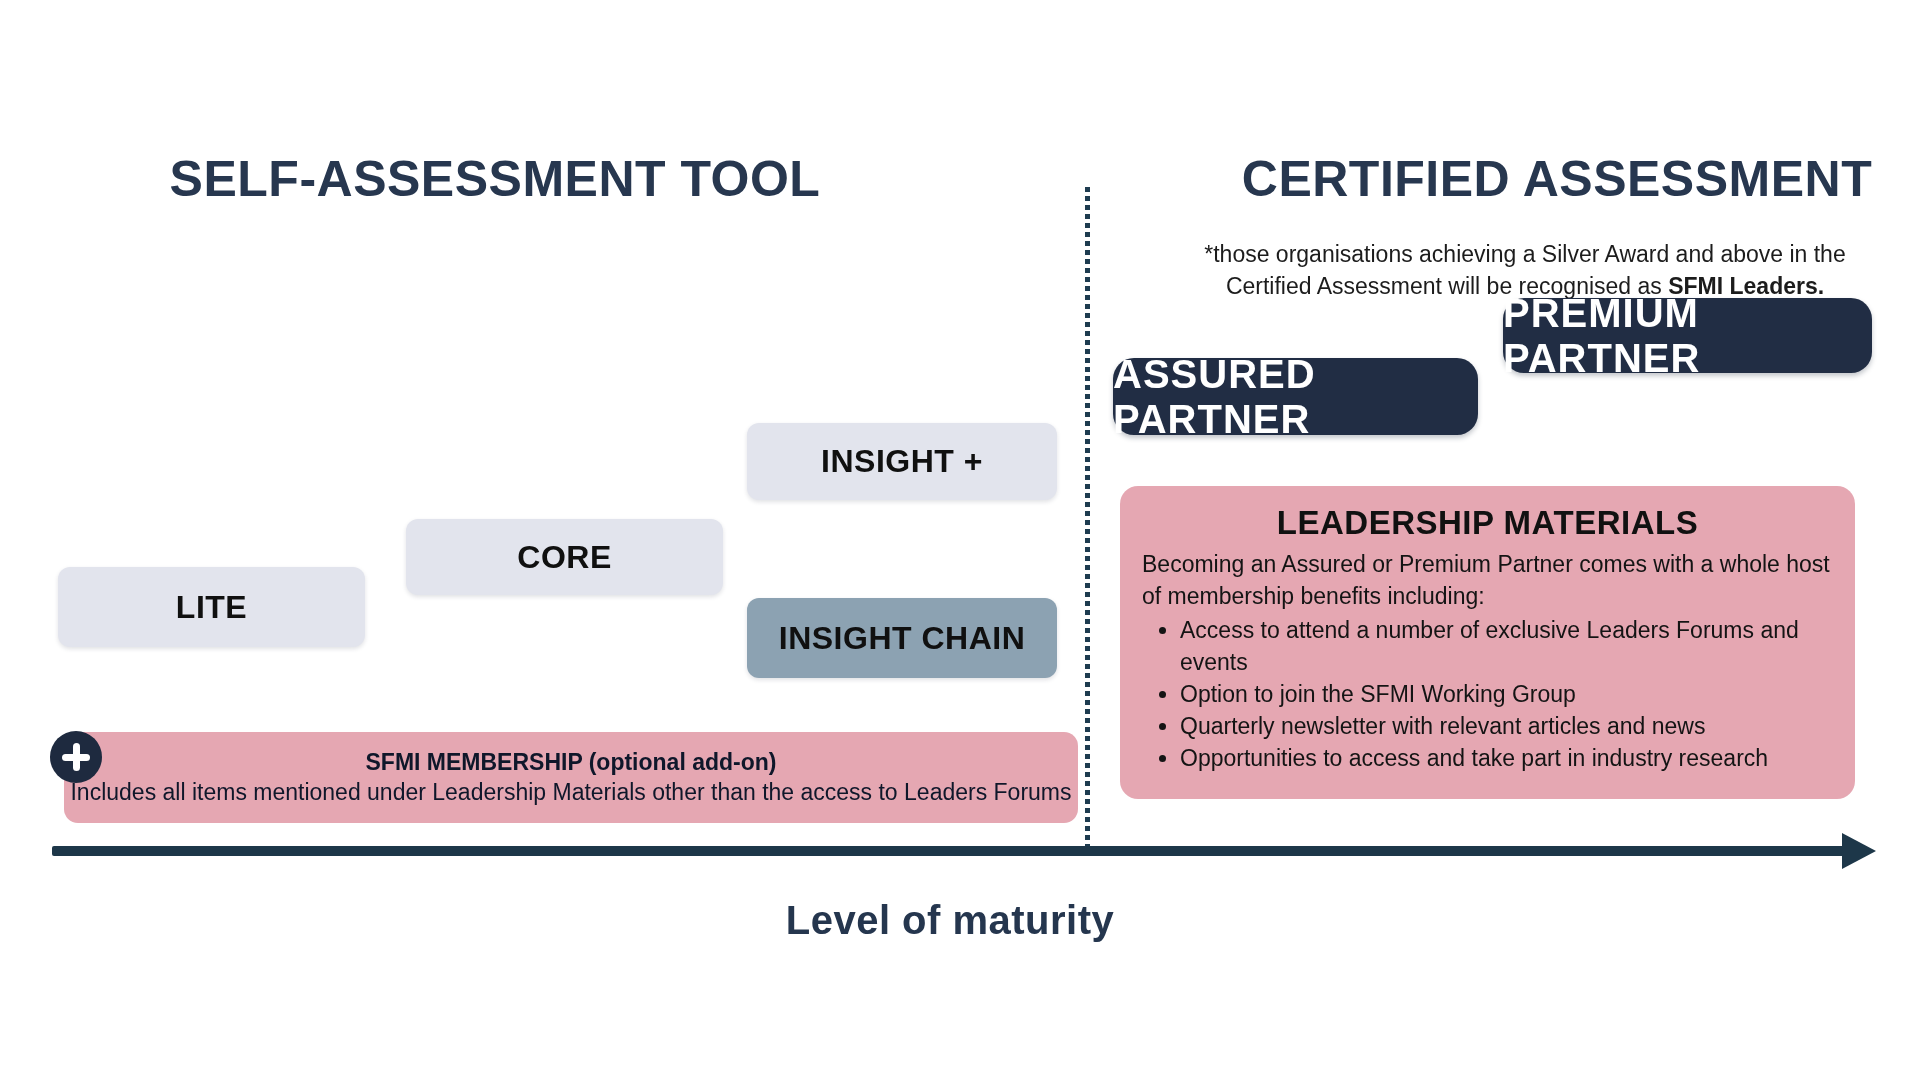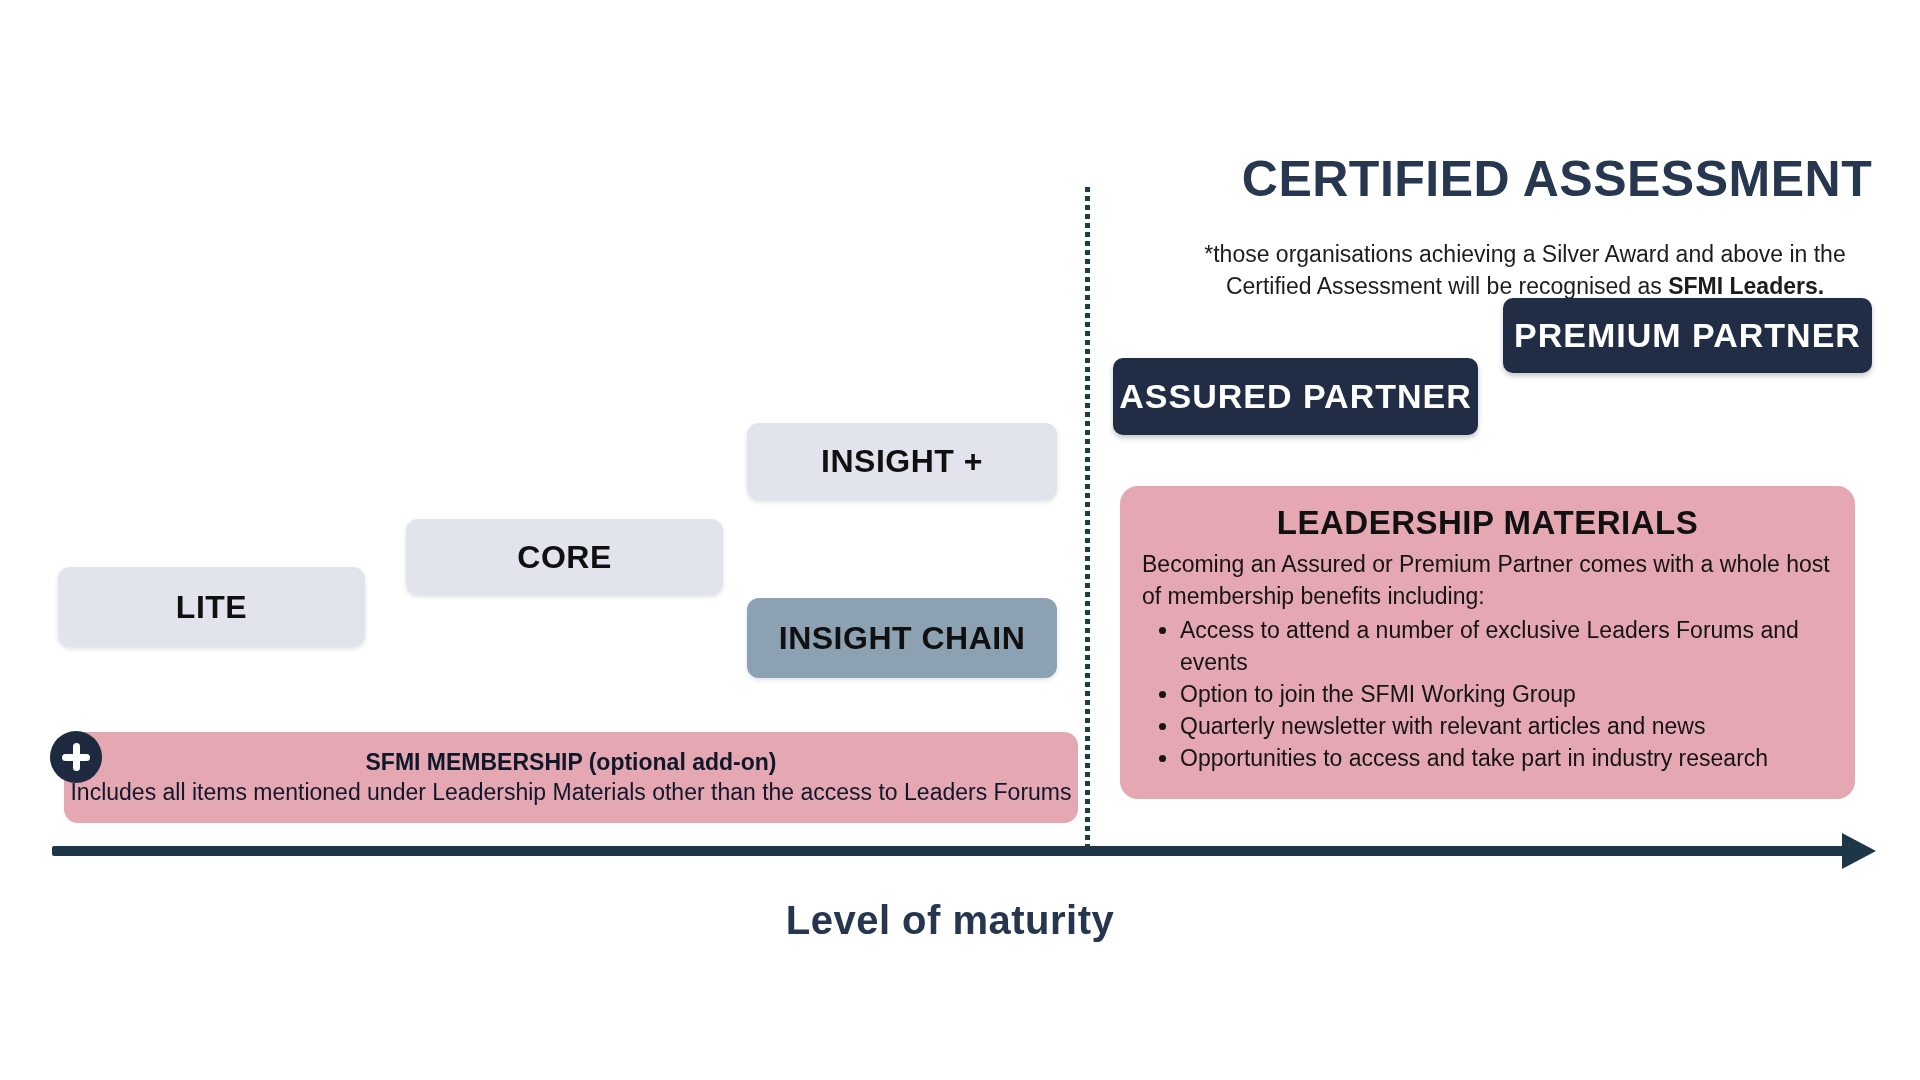"SELF-ASSESSMENT TOOL" div.section-title { html: none -> <div>SELF-ASSESSMENT TOOL</div> }
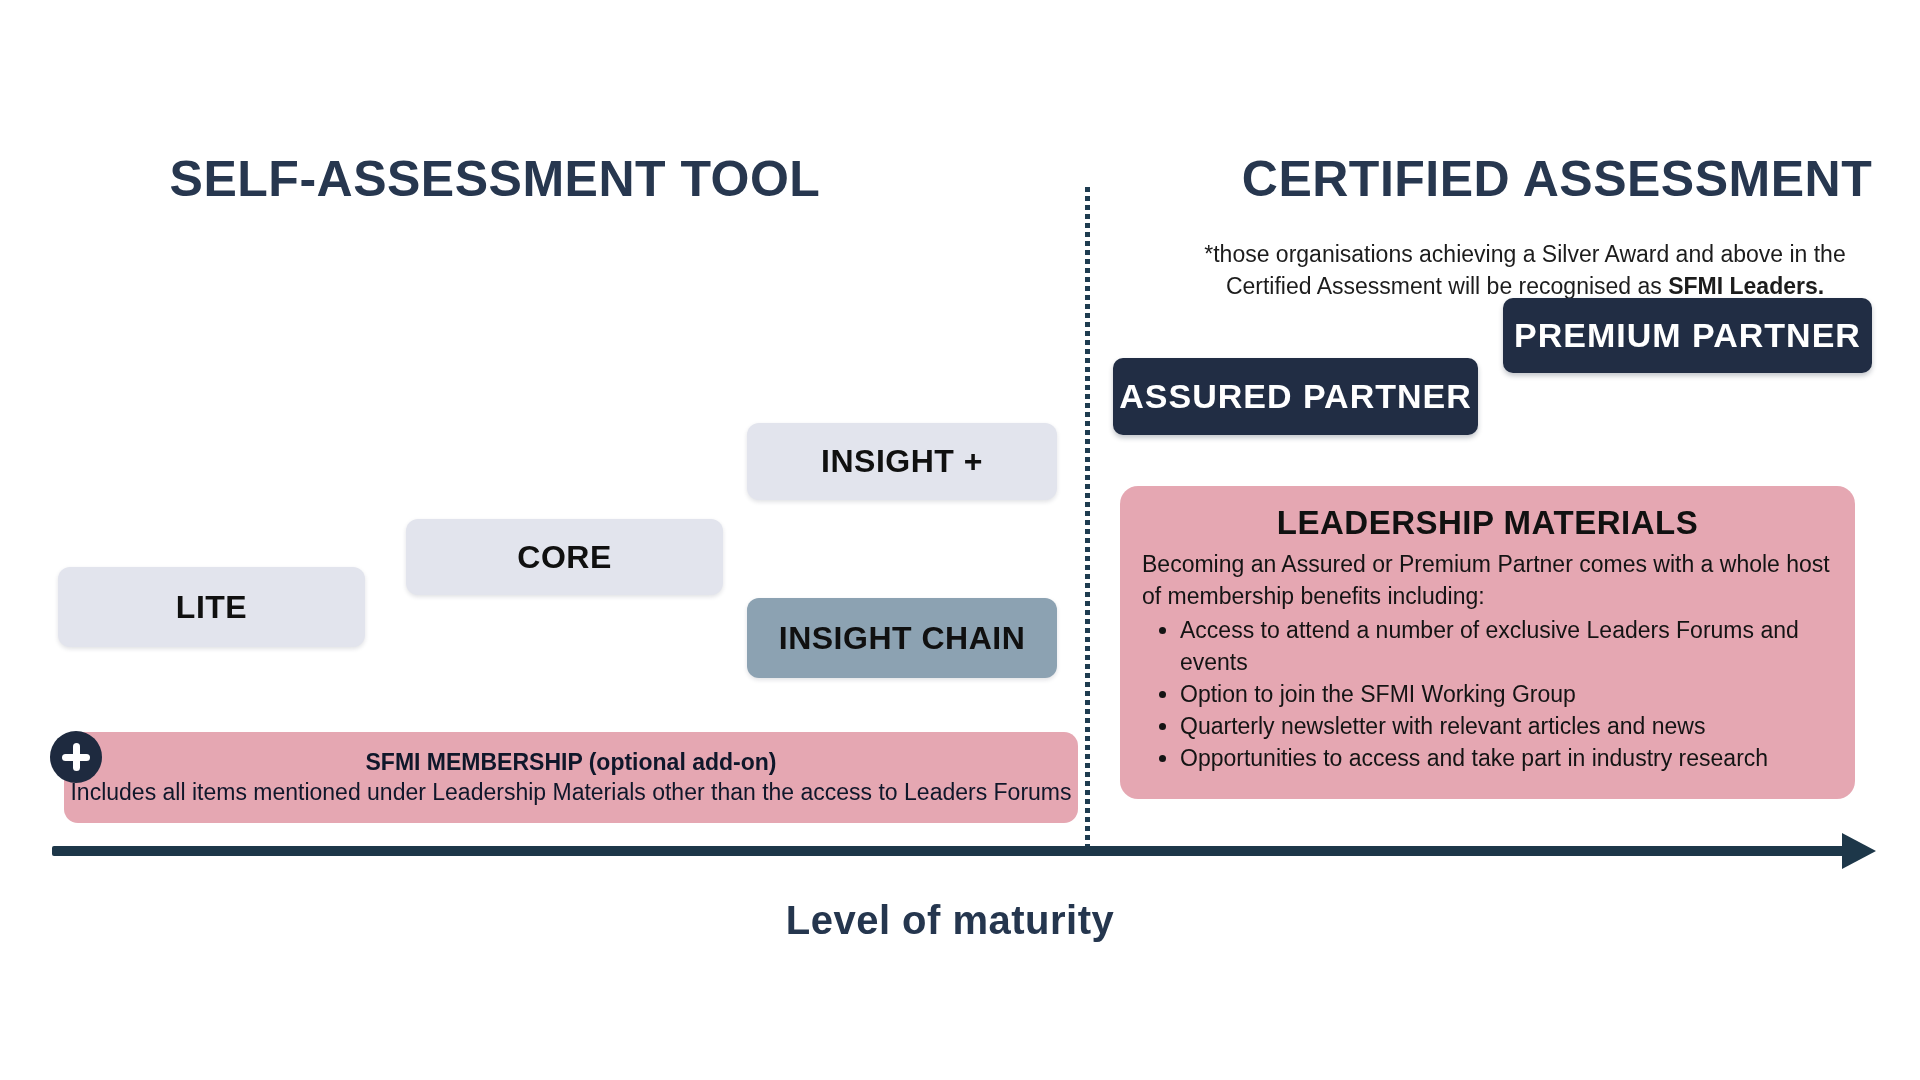"PREMIUM PARTNER" .partner { border-radius: 10px -> 21px; font-size: 34px -> 40px }
